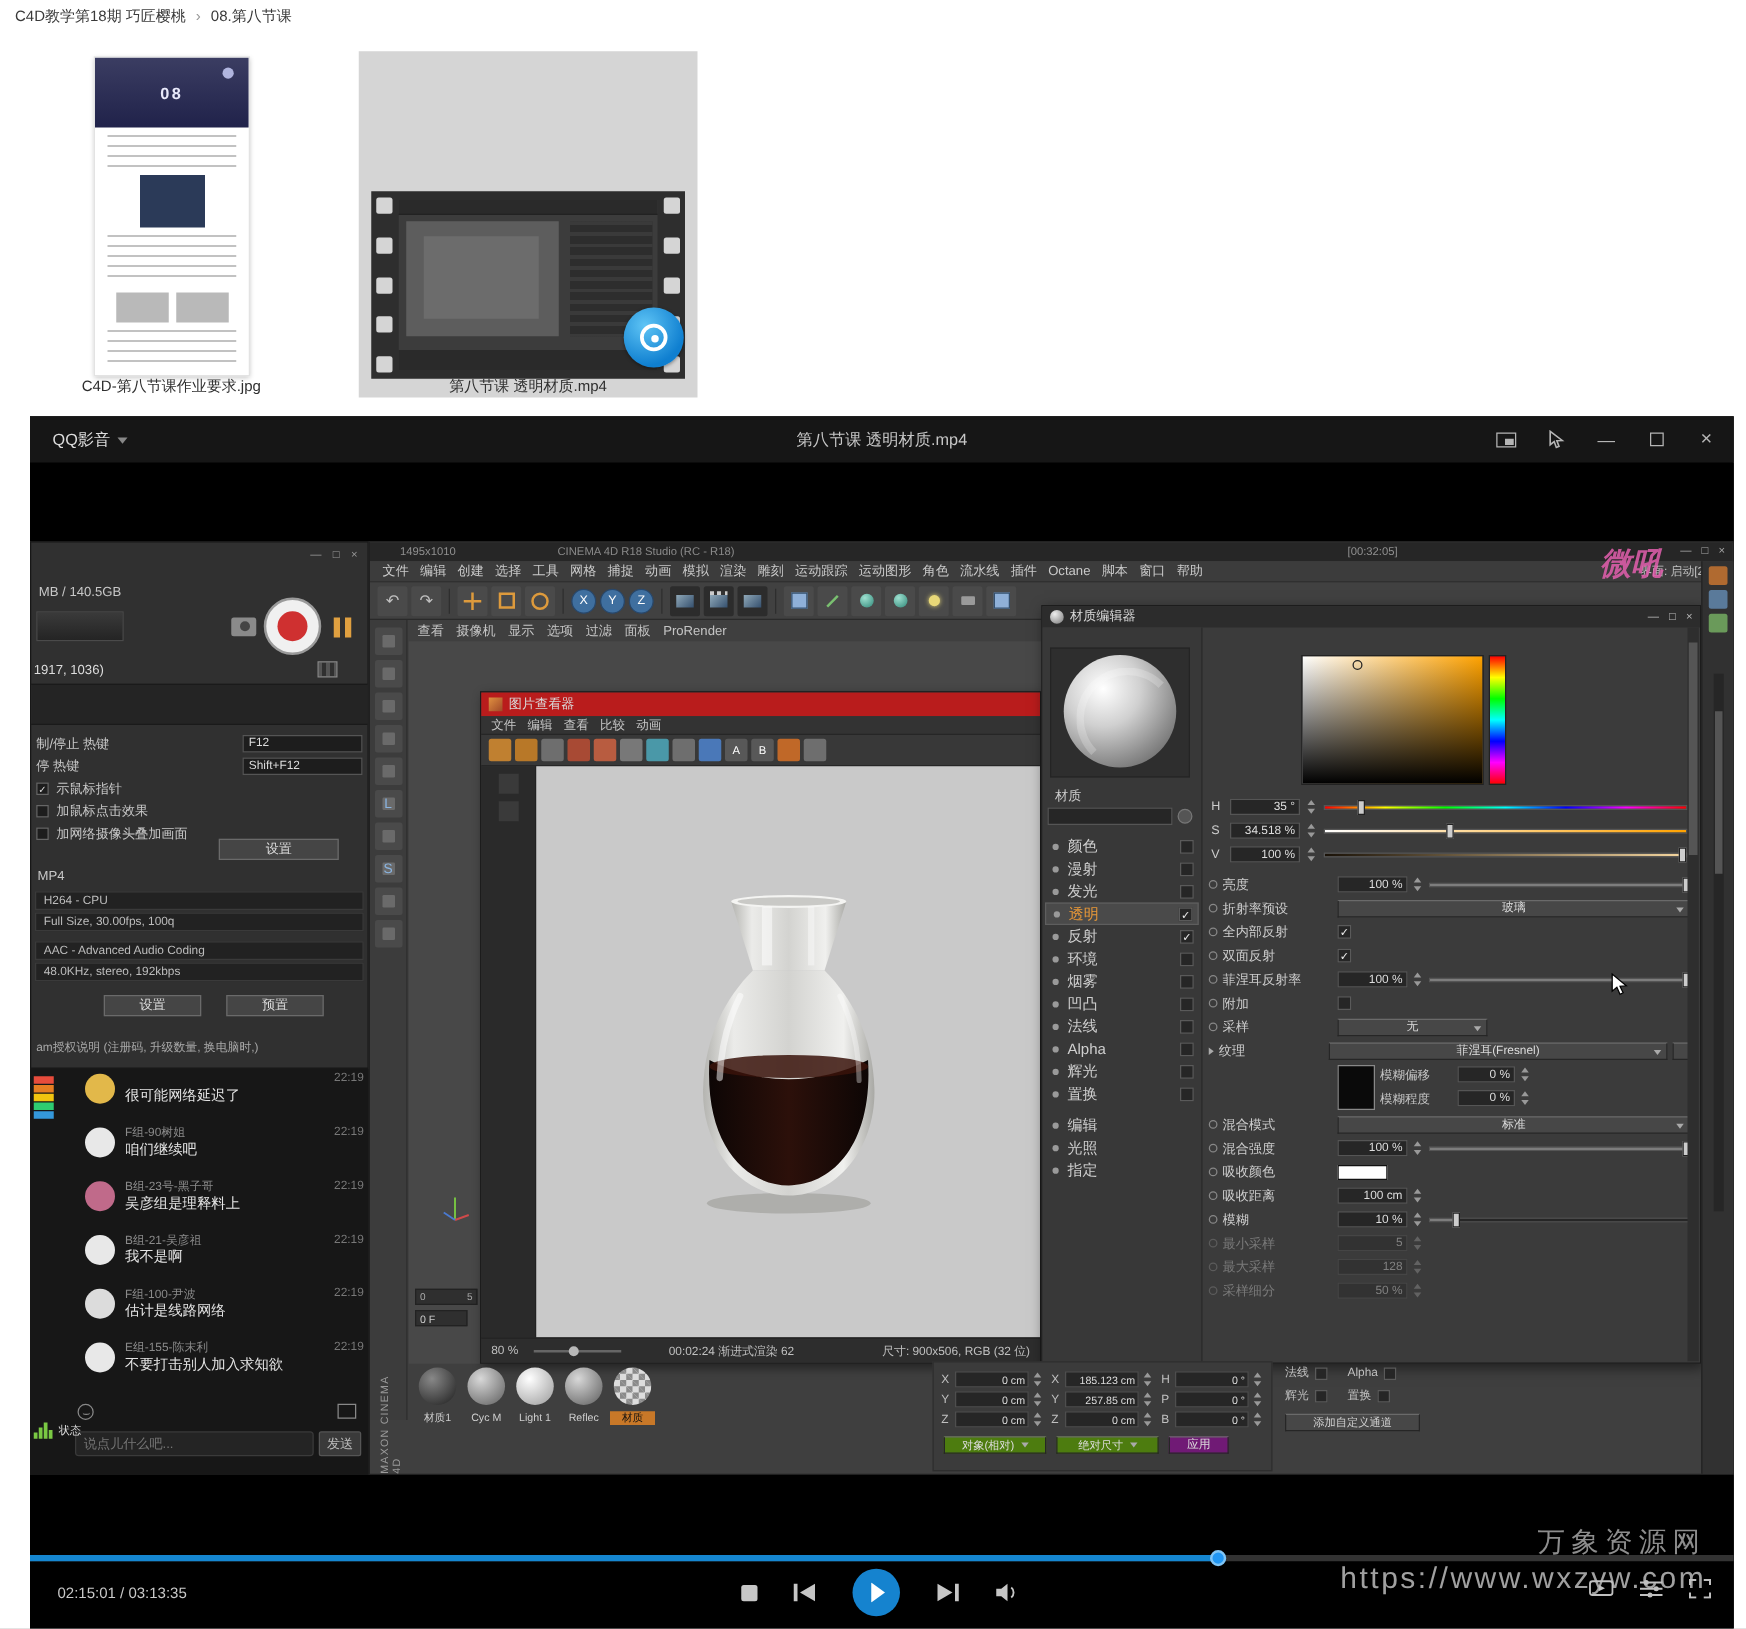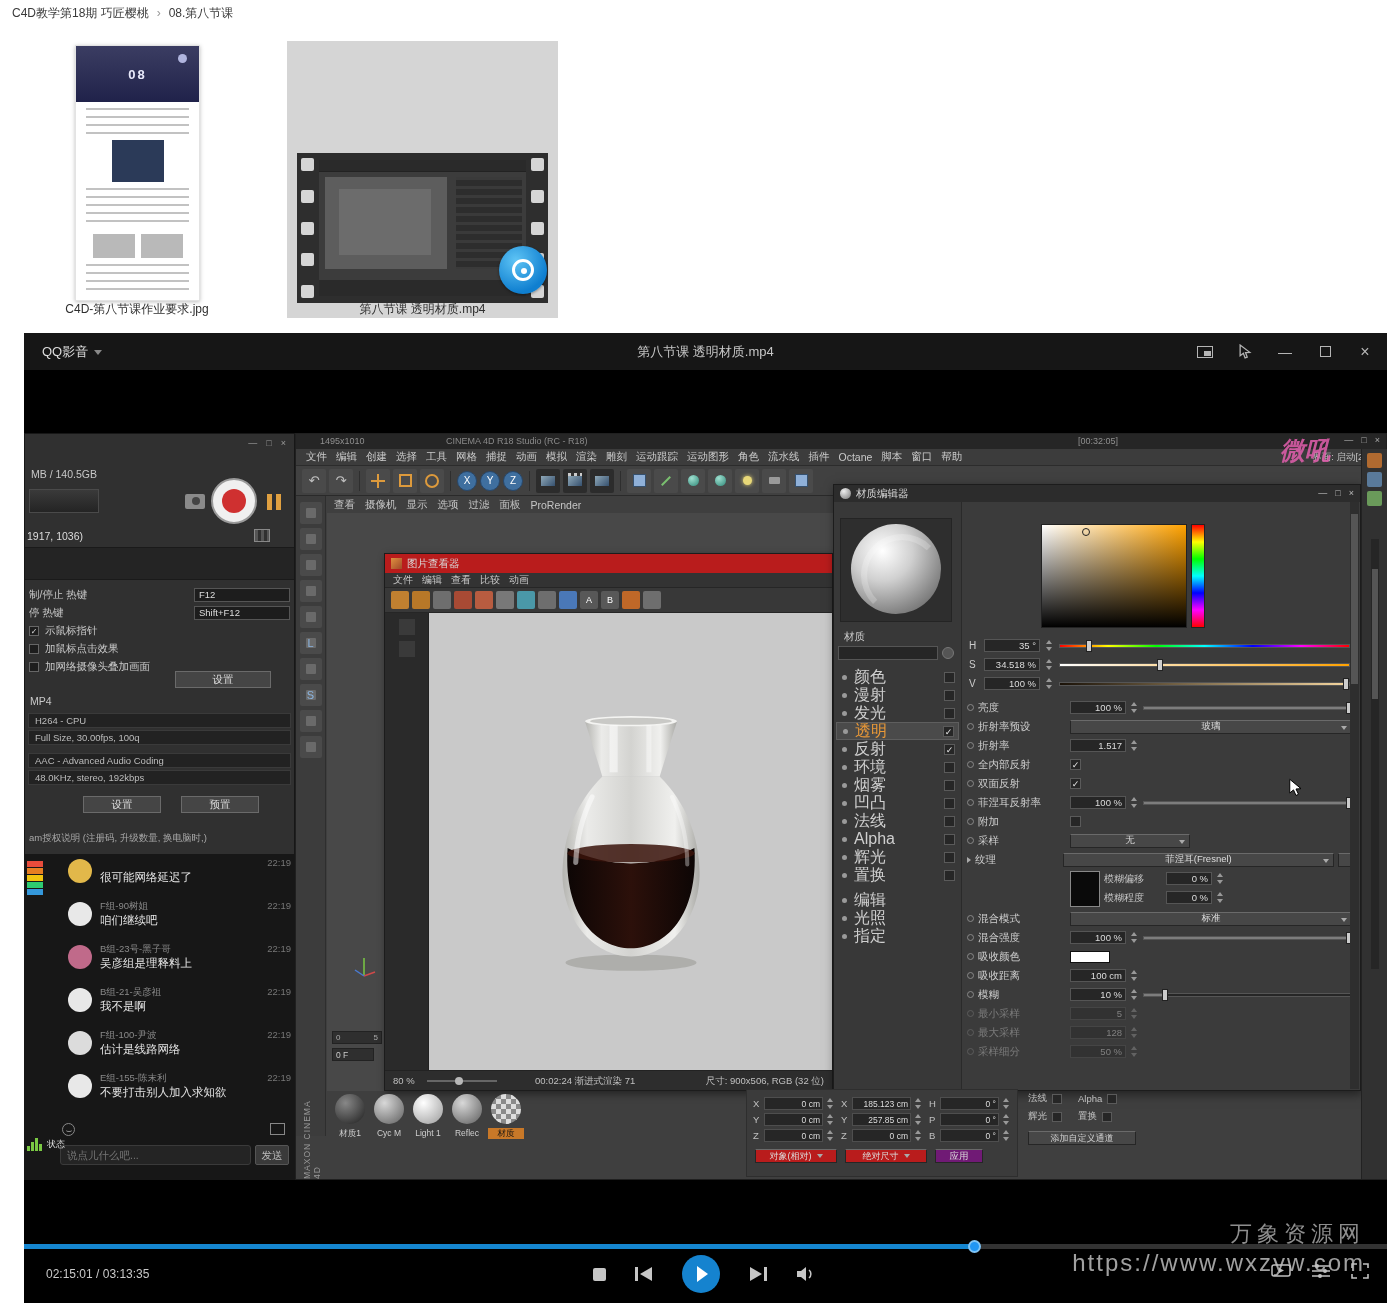"颜色" .chrow .clab { font-size: 16px -> 12px }
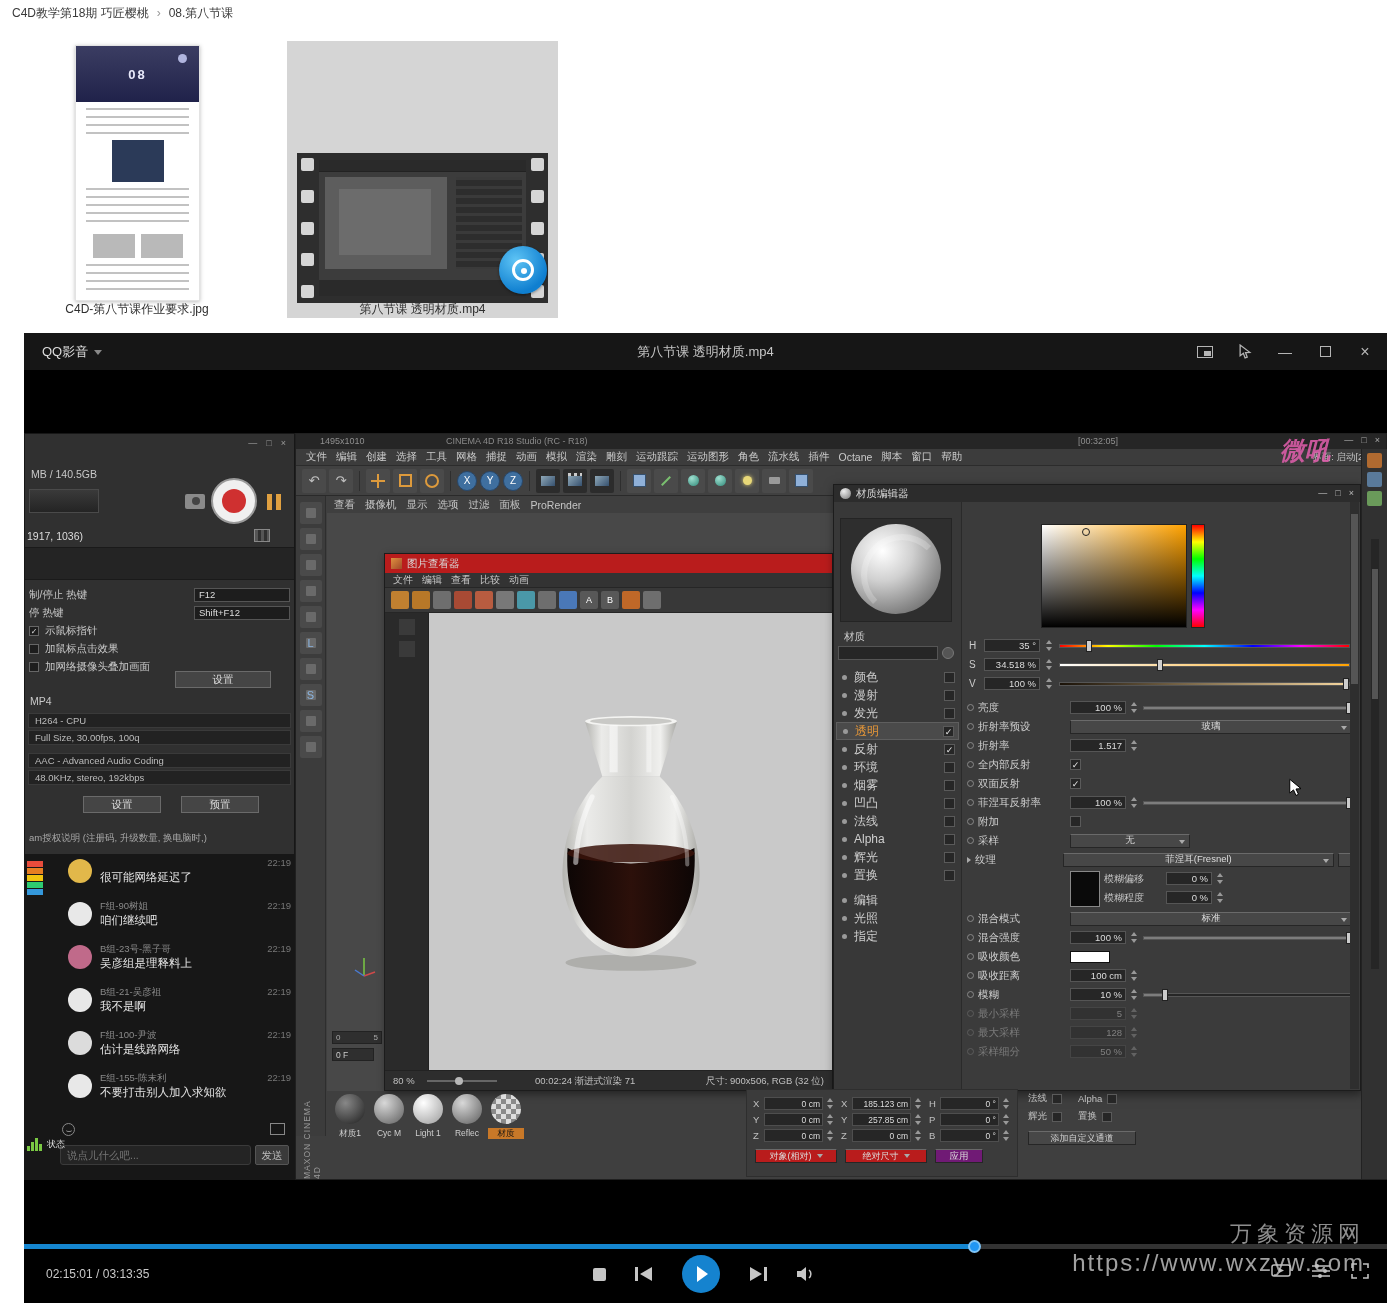"折射率" div.prow { html: <div> <i></i> <span>折射率</span> <span>1.517</span> <span></span> </div> -> none }
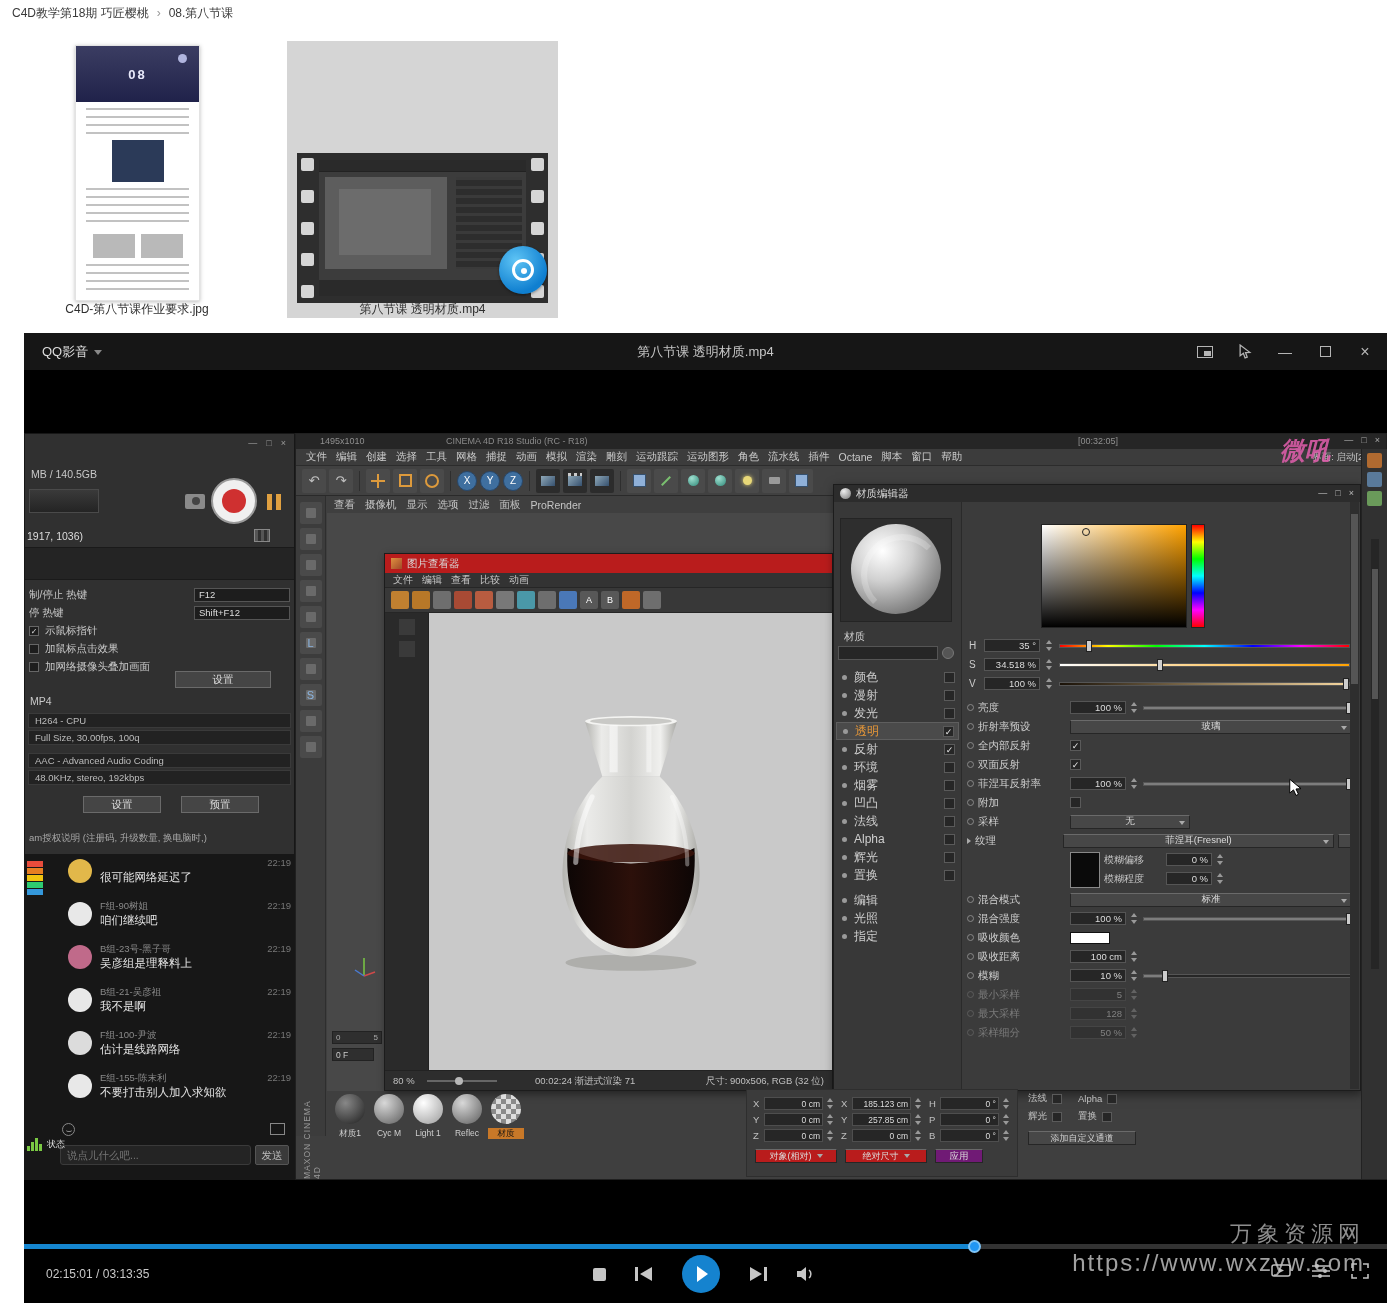"00:02:24 渐进式渲染 71" span.st { text: 71 -> 62 }
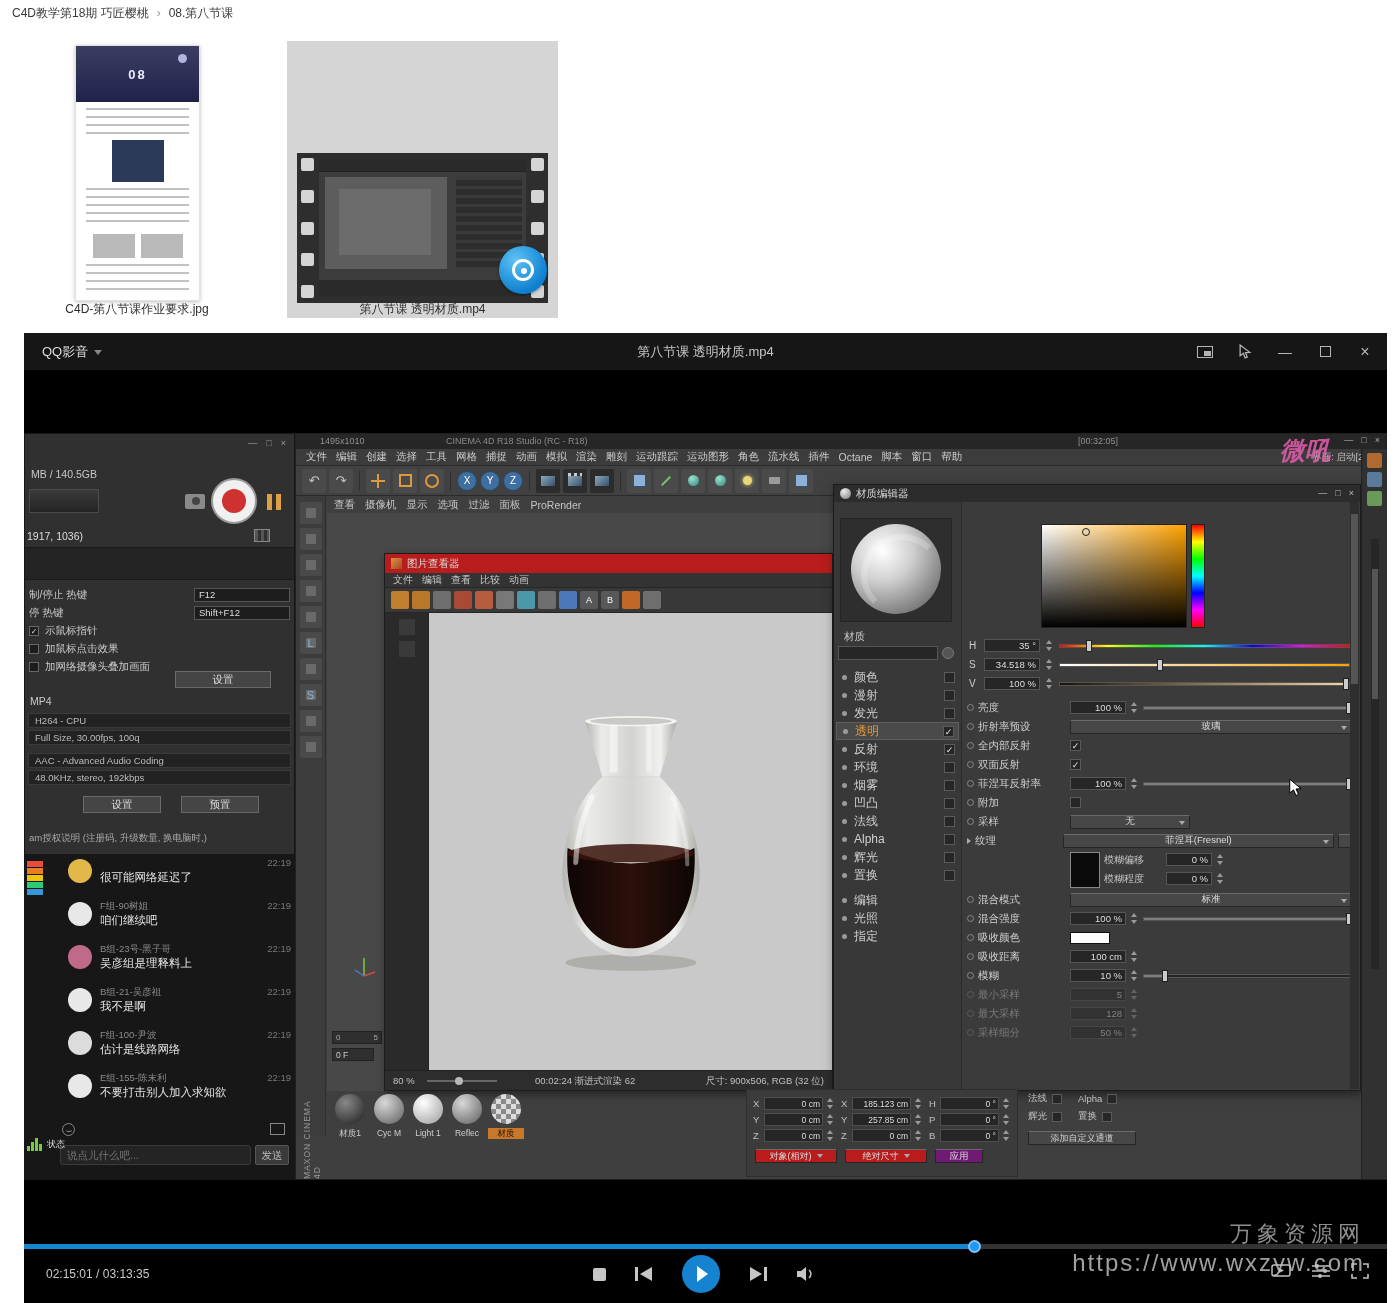"对象(相对)" .cdd { background: #b91c1c -> #4d7c0f }
